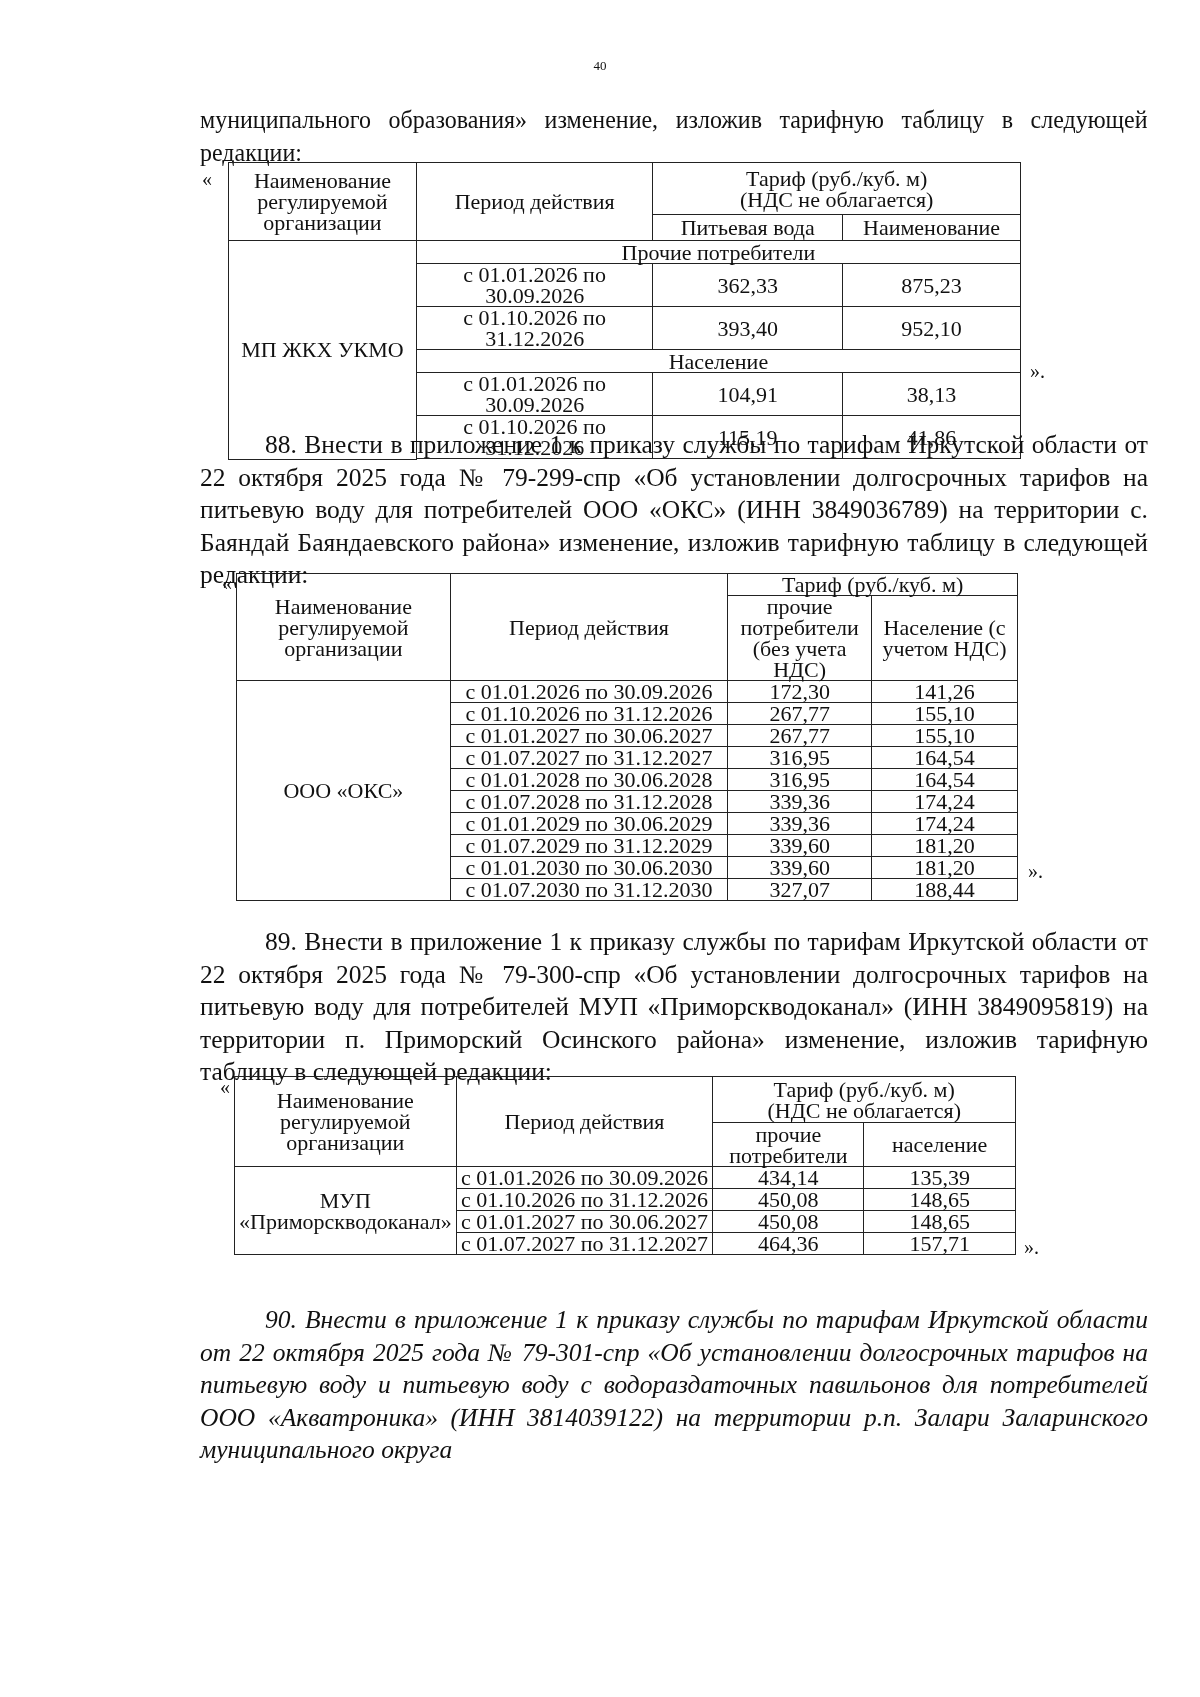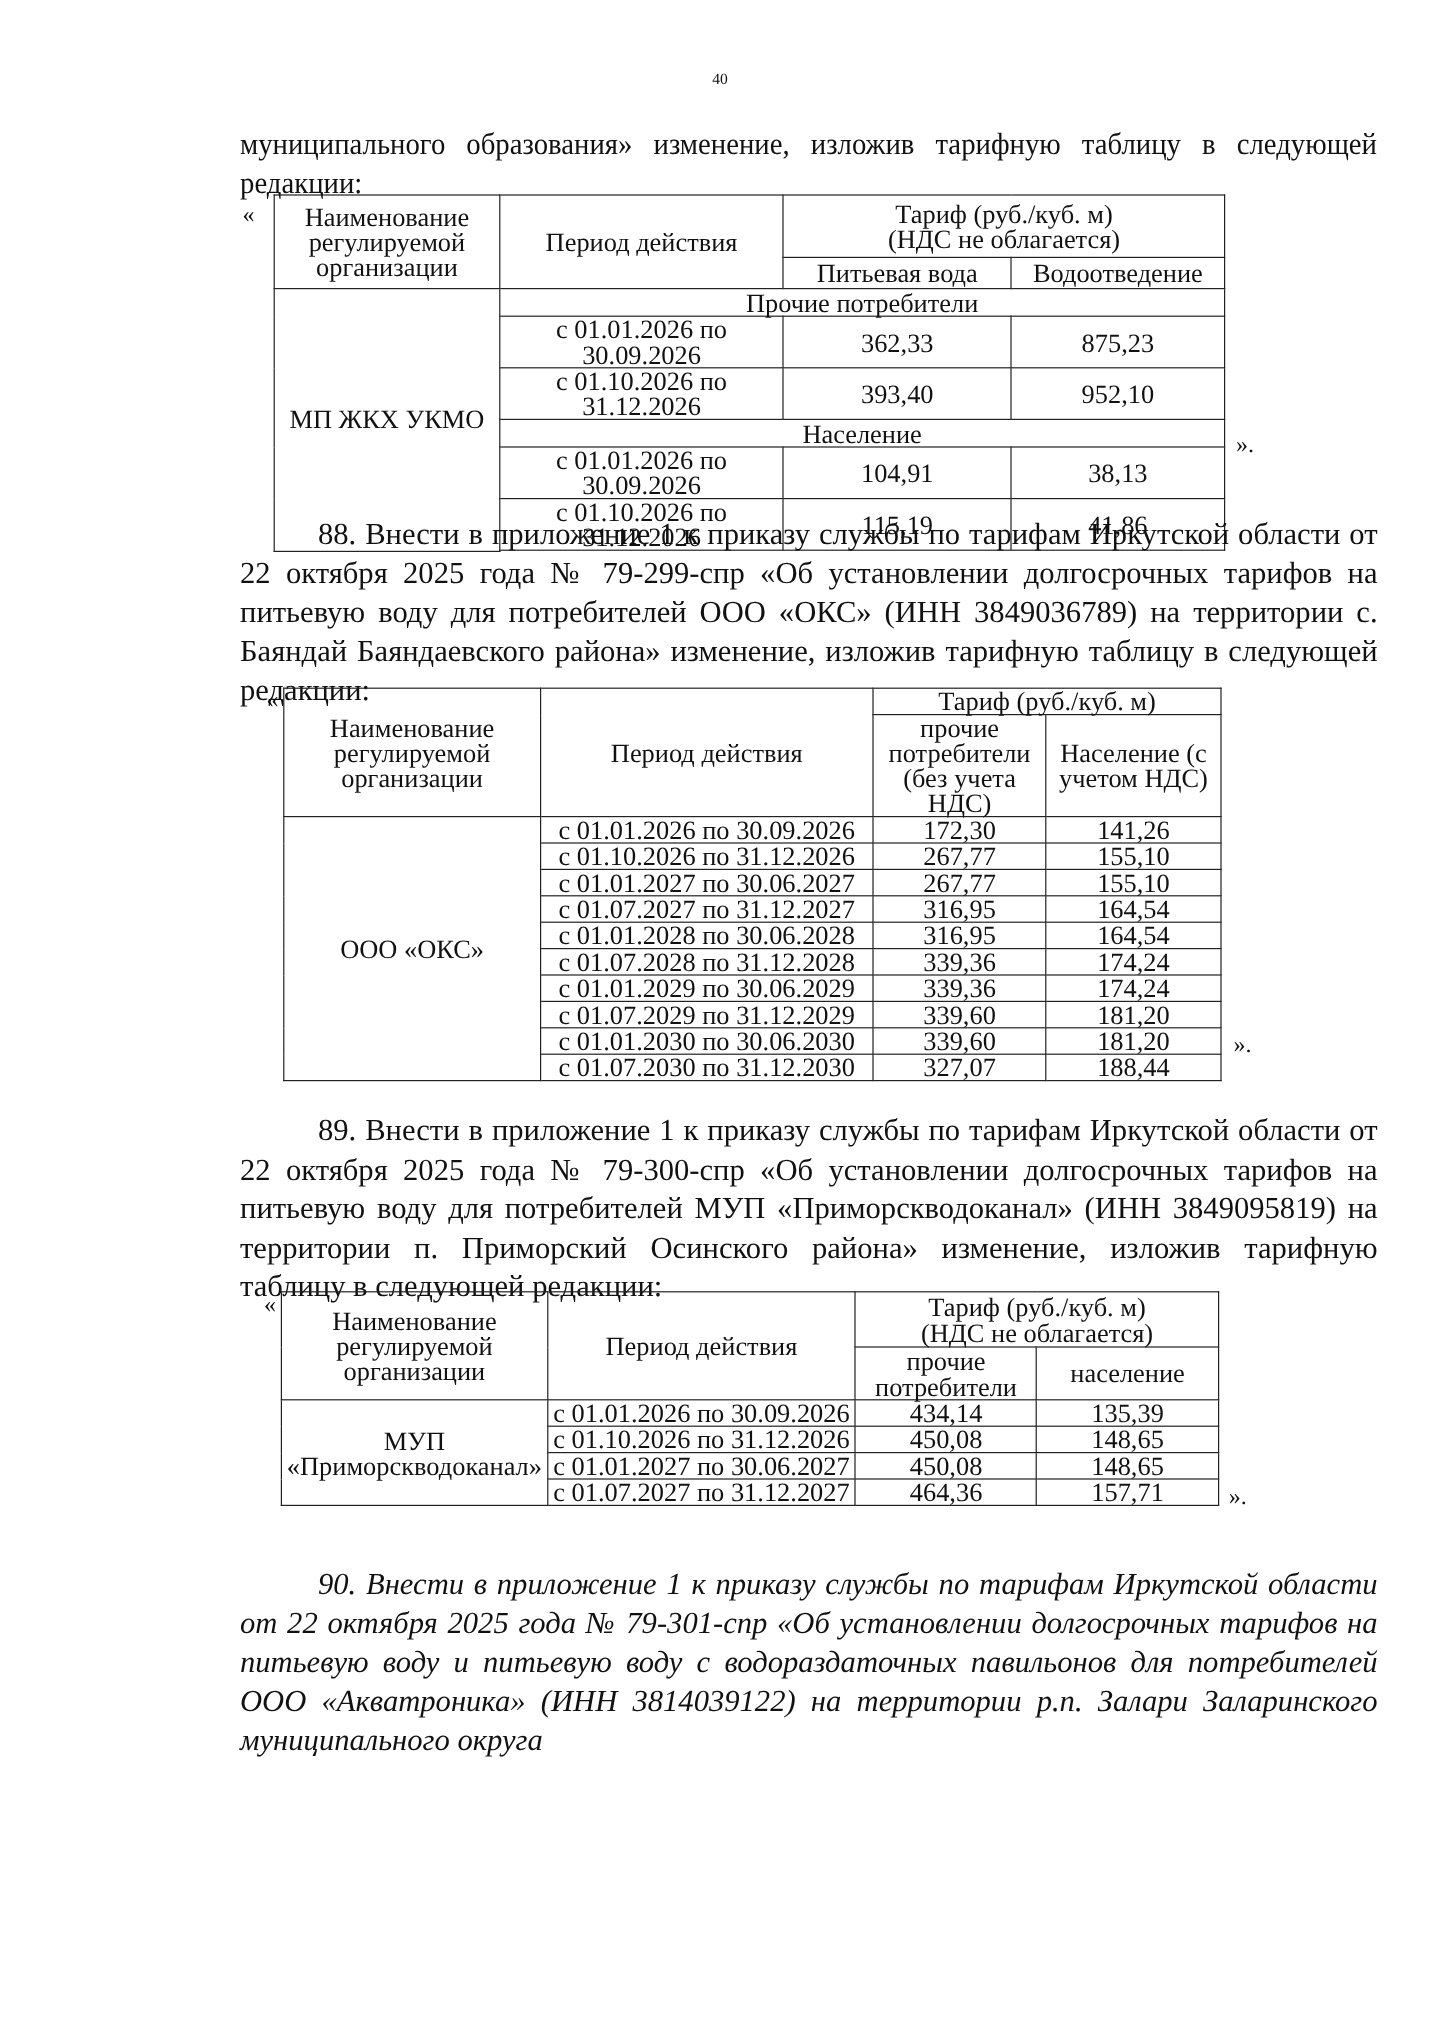"Водоотведение" td { text: Водоотведение -> Наименование }
